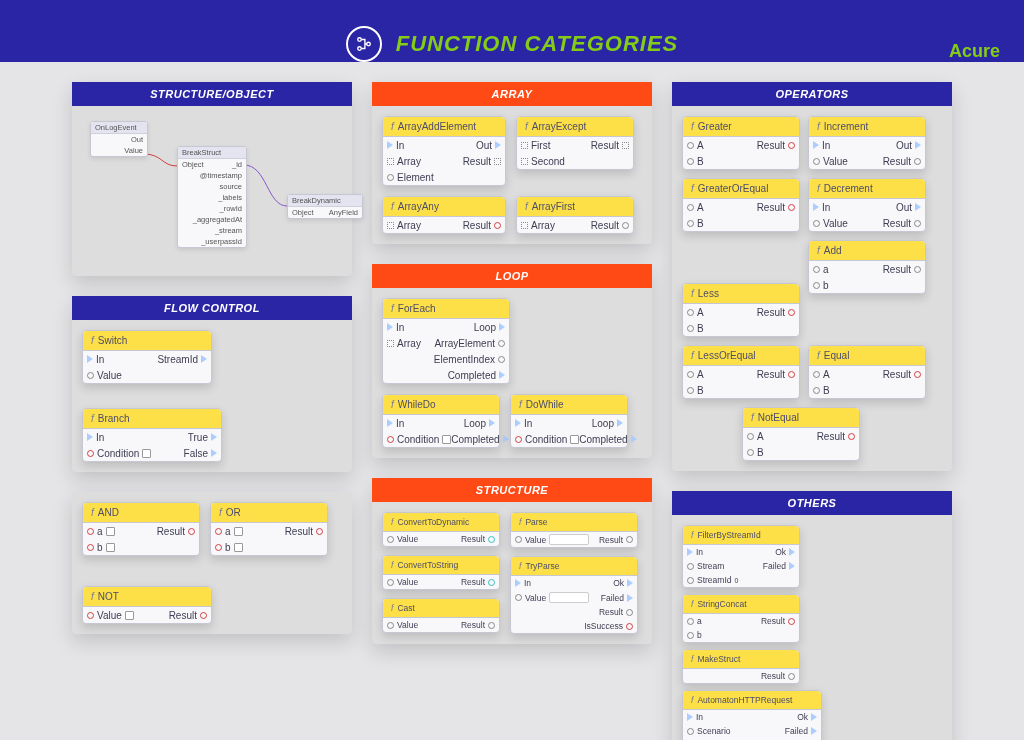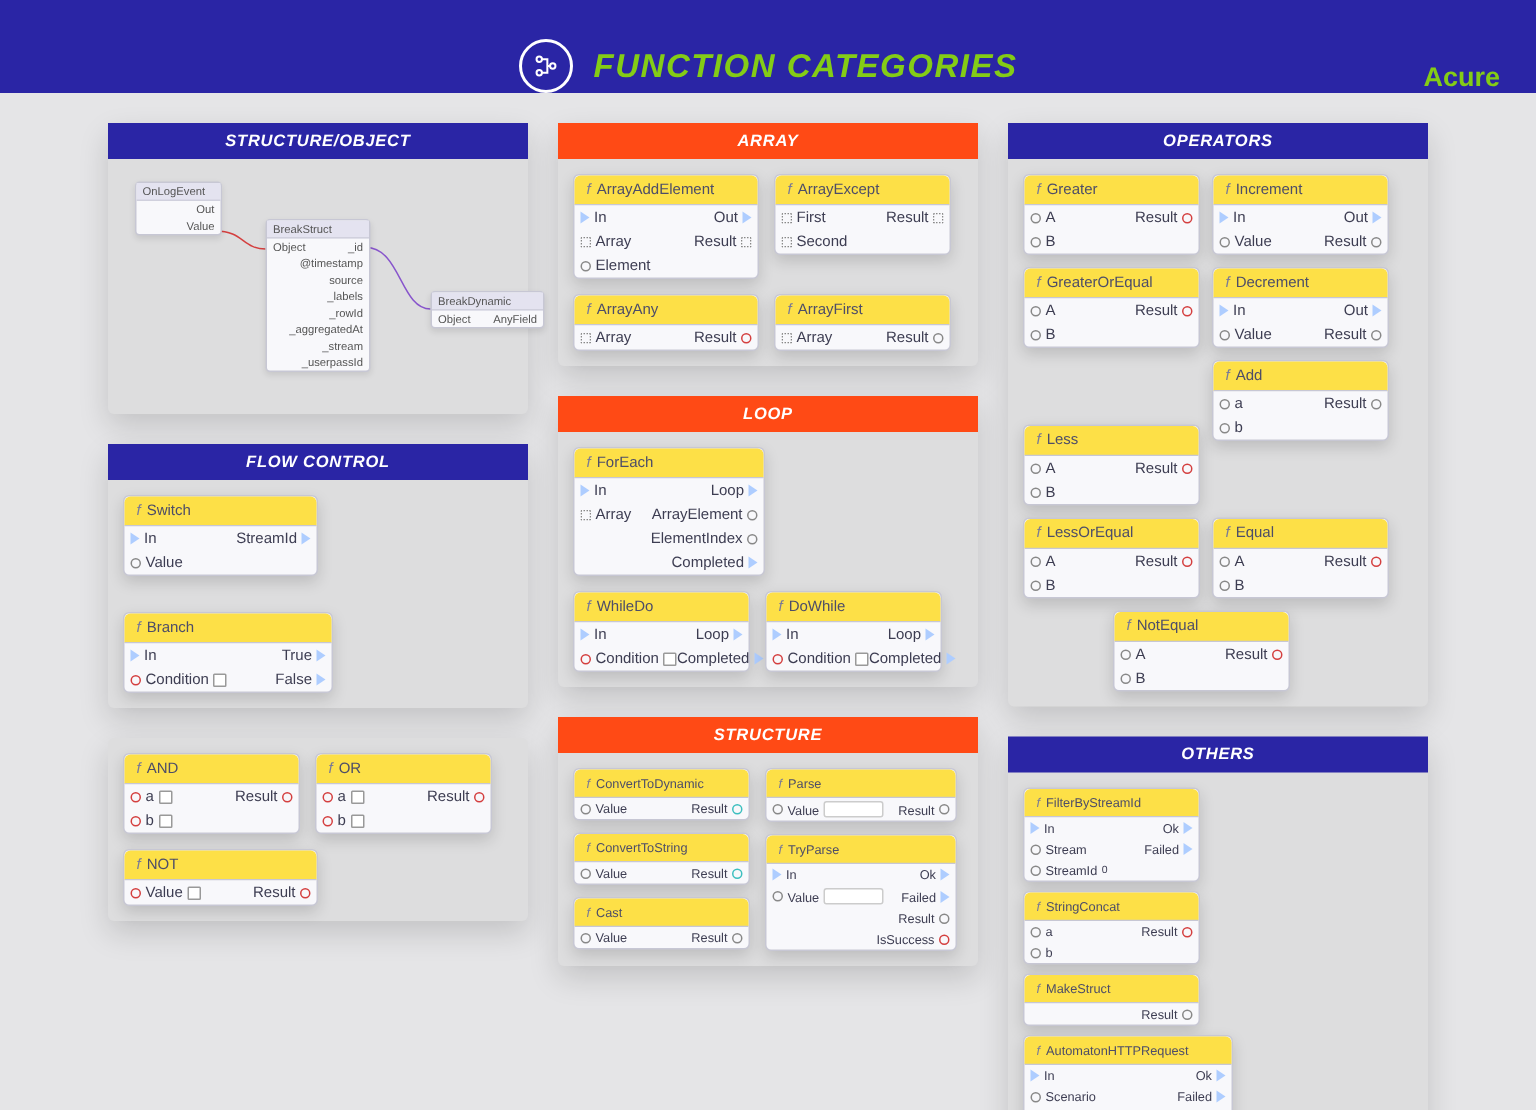"f NOT" div.node { margin-top: 0 -> 20px }
